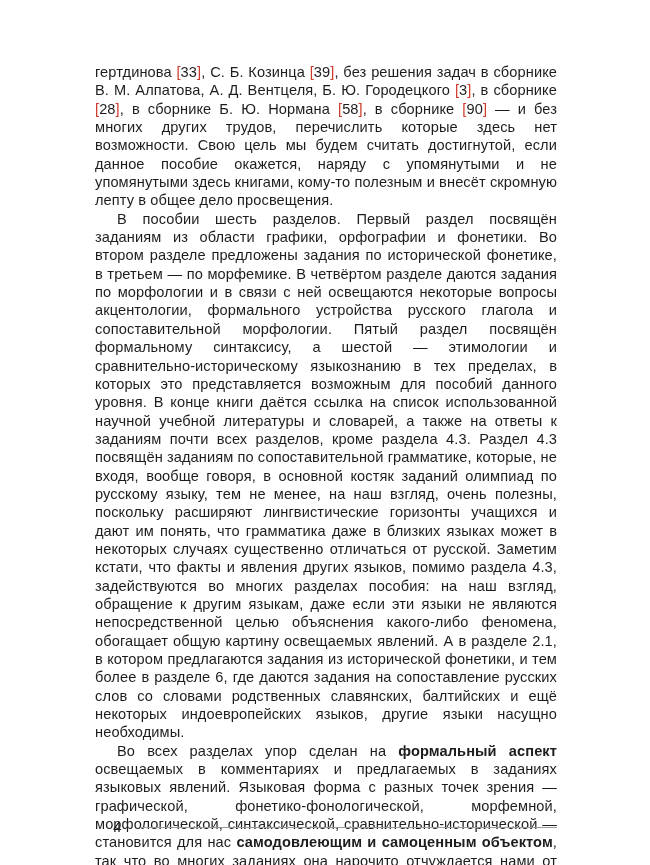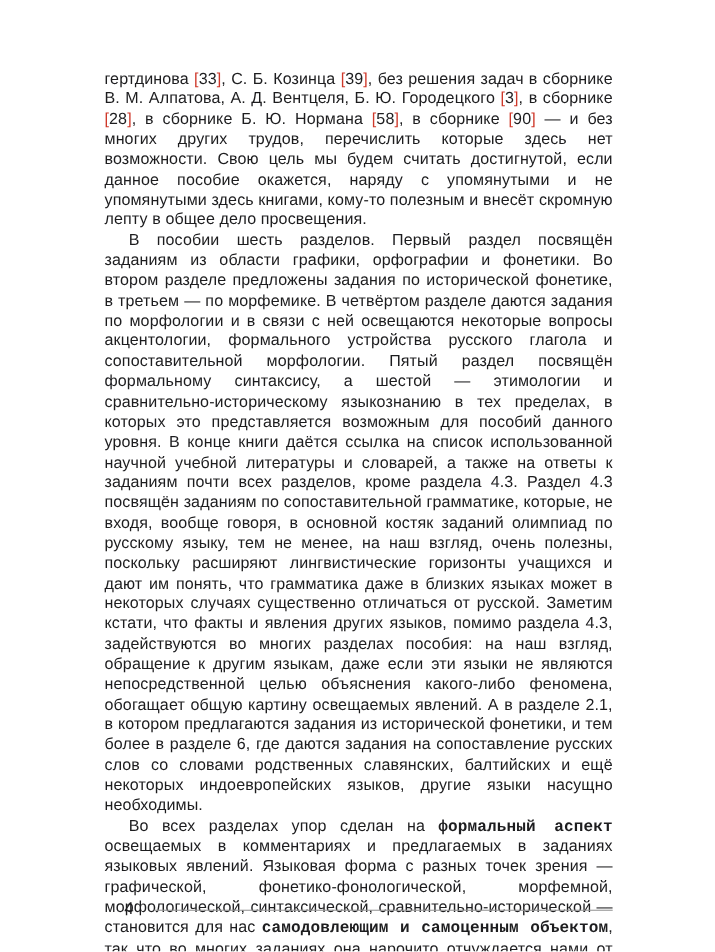"формальный аспект" .bold { font-family: Liberation Mono, monospace -> none }
